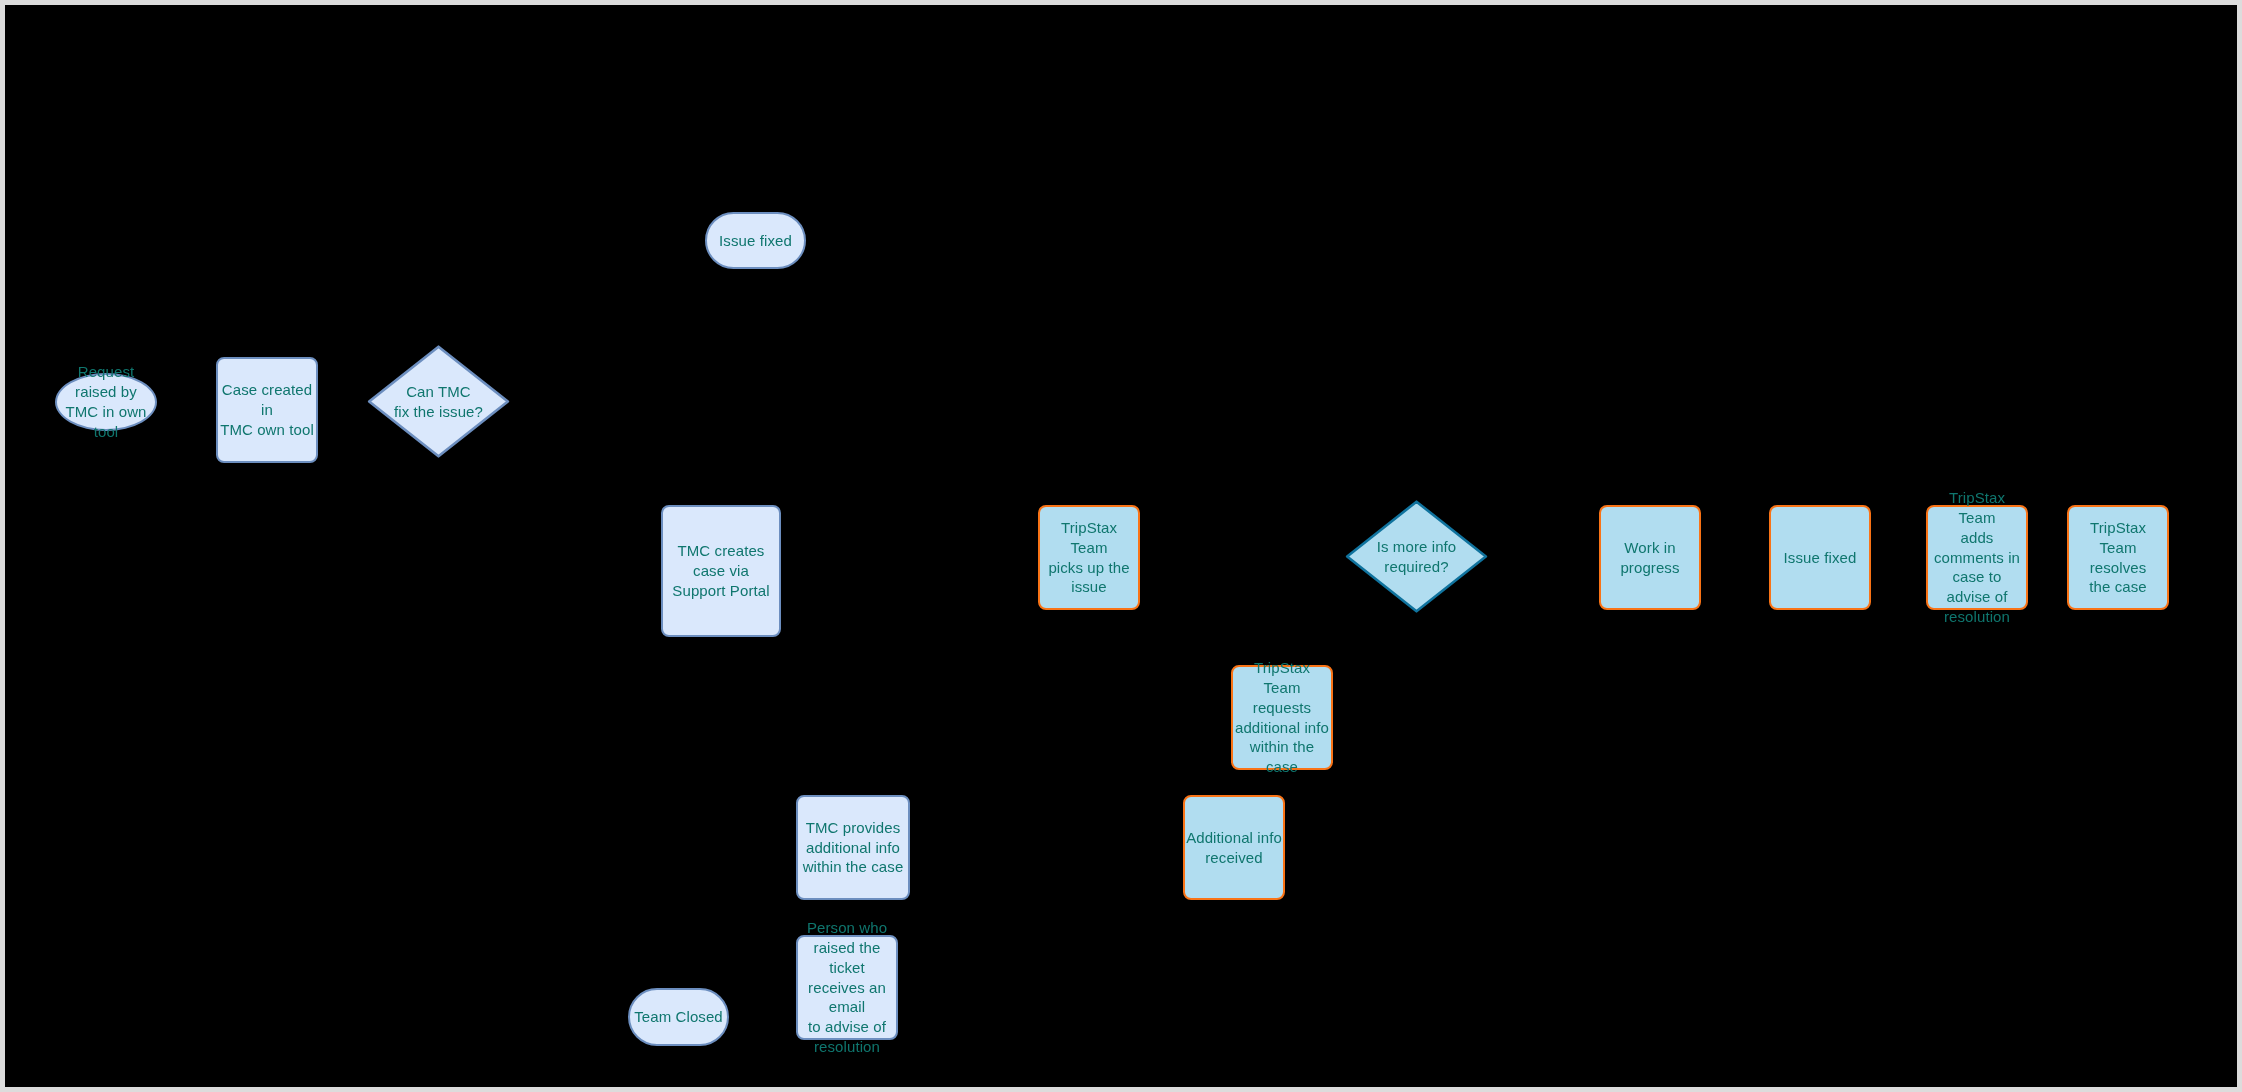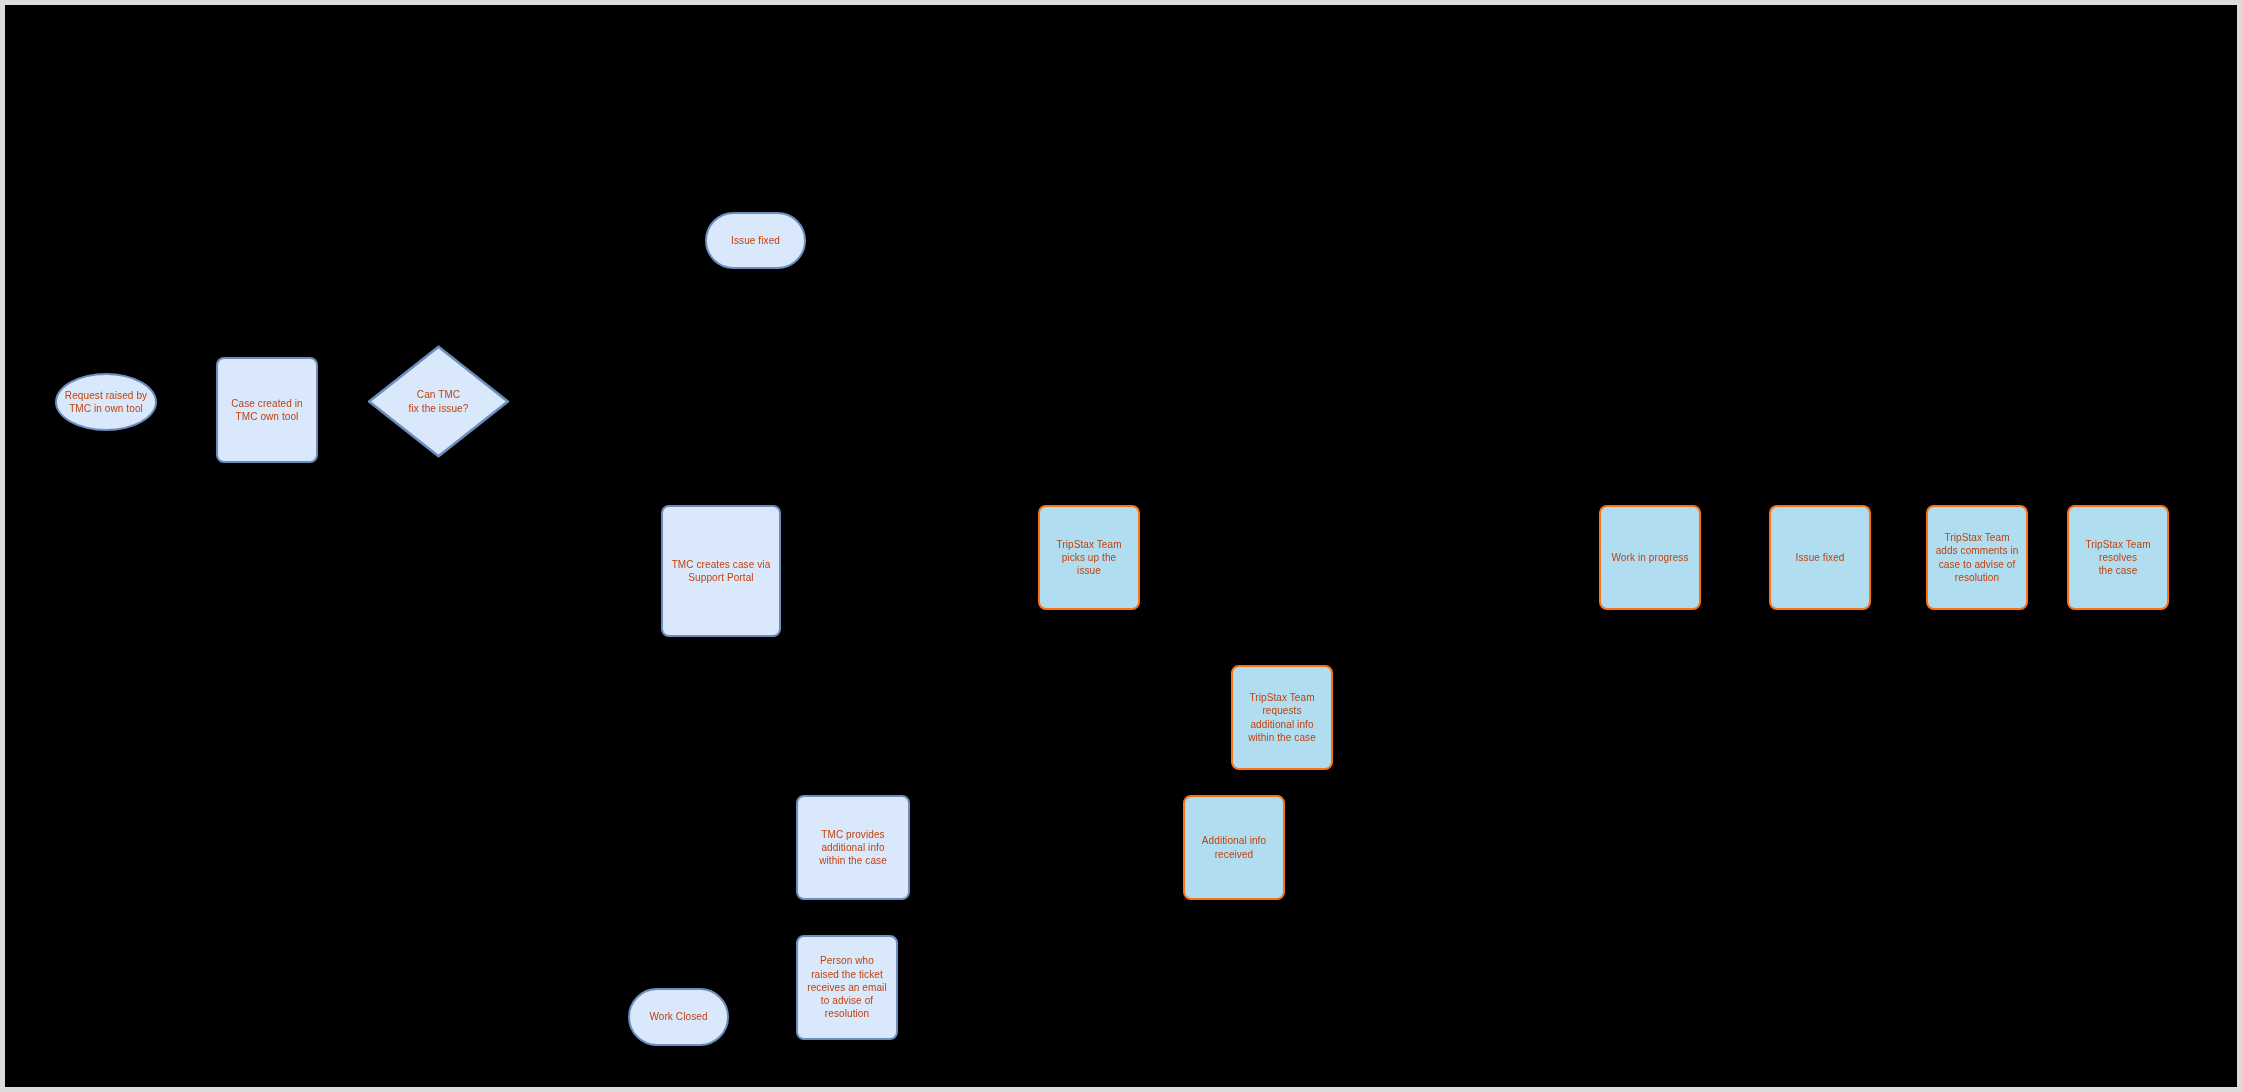"Issue fixed" .node { color: #c2410c -> #0f766e; font-size: 10px -> 15px }
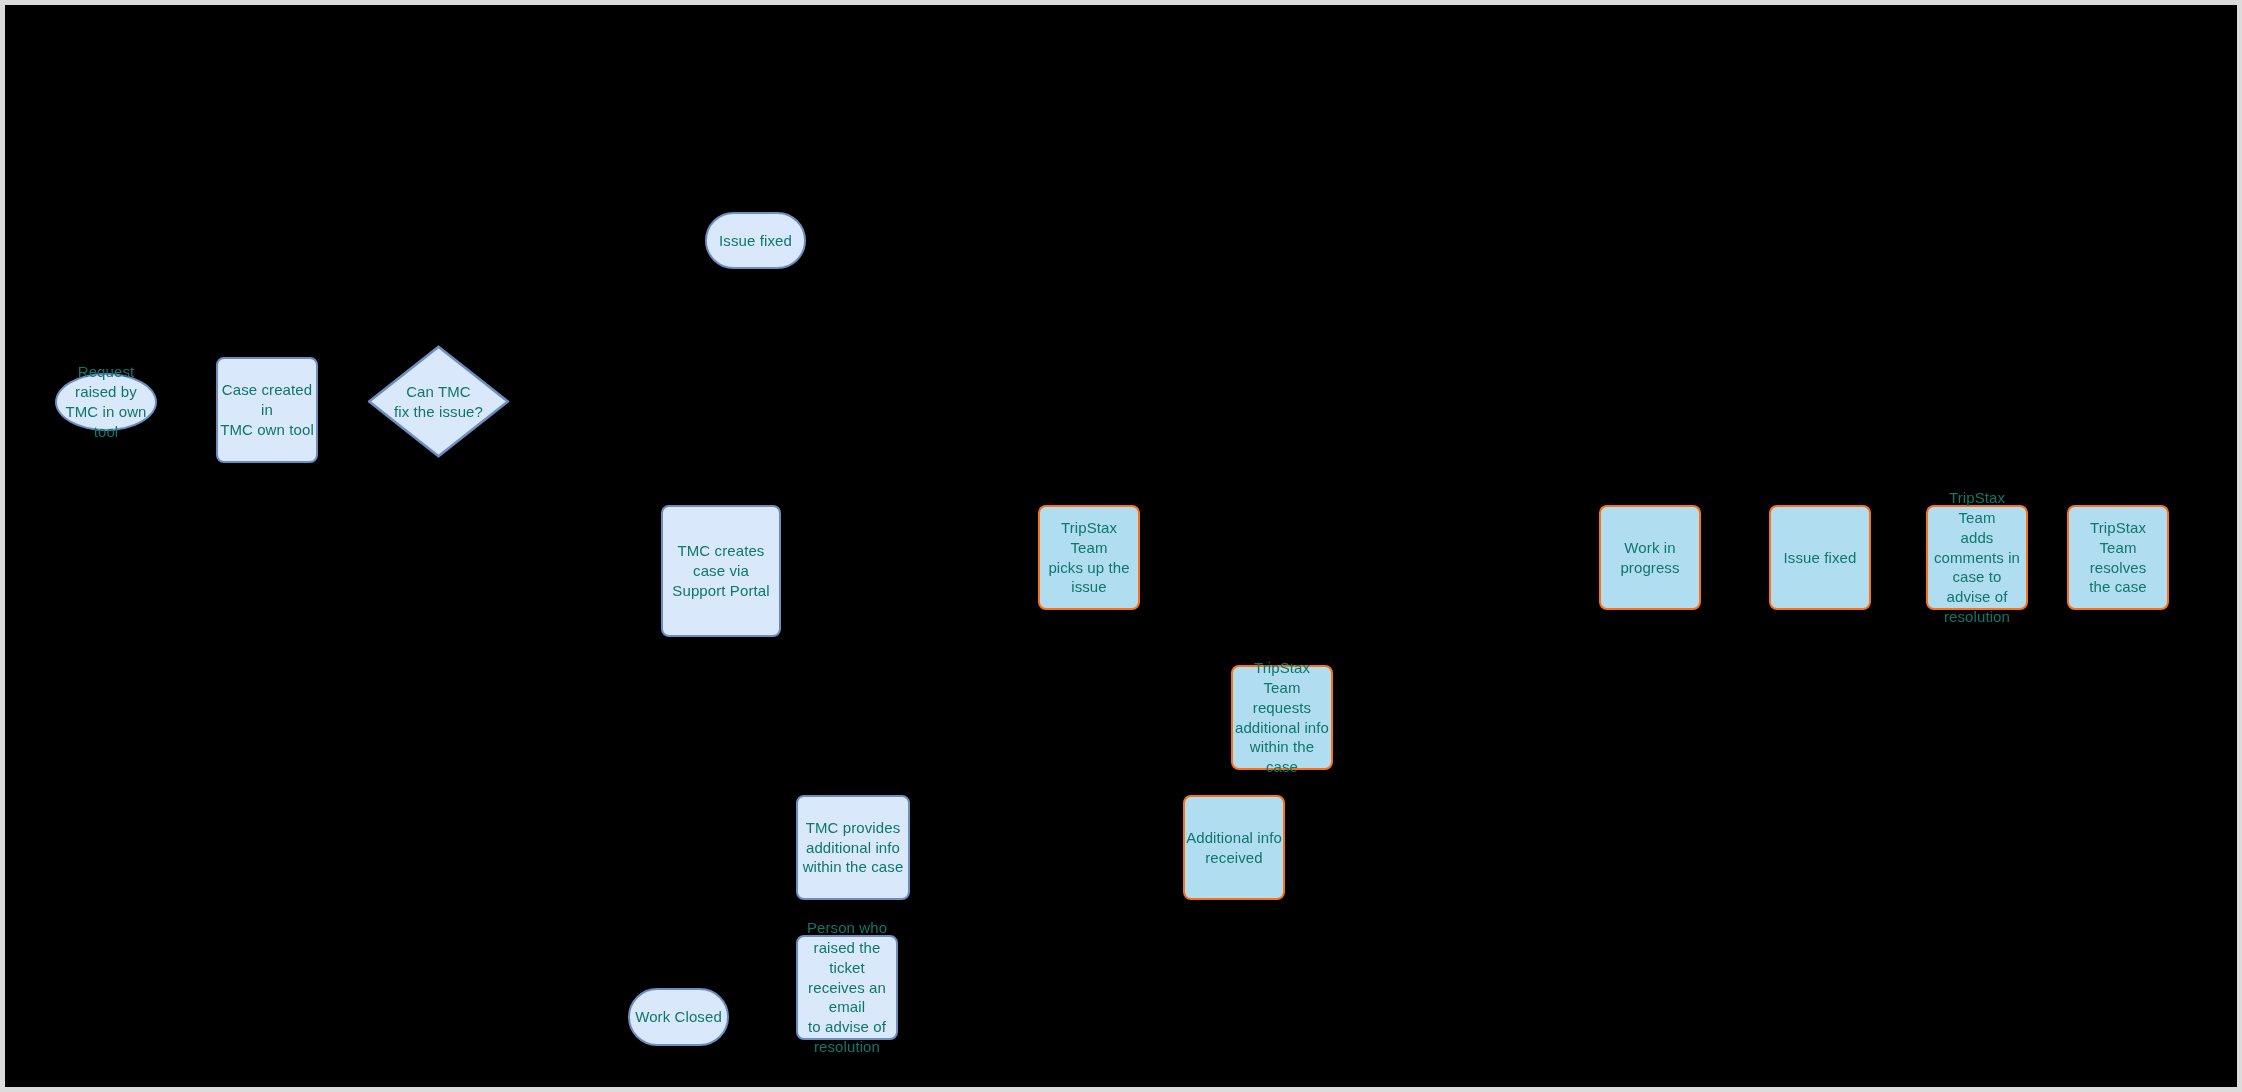"Is more info" div.node { html: none -> <div><svg> <polygon></polygon> </svg><span>Is more info required?</span></div> }
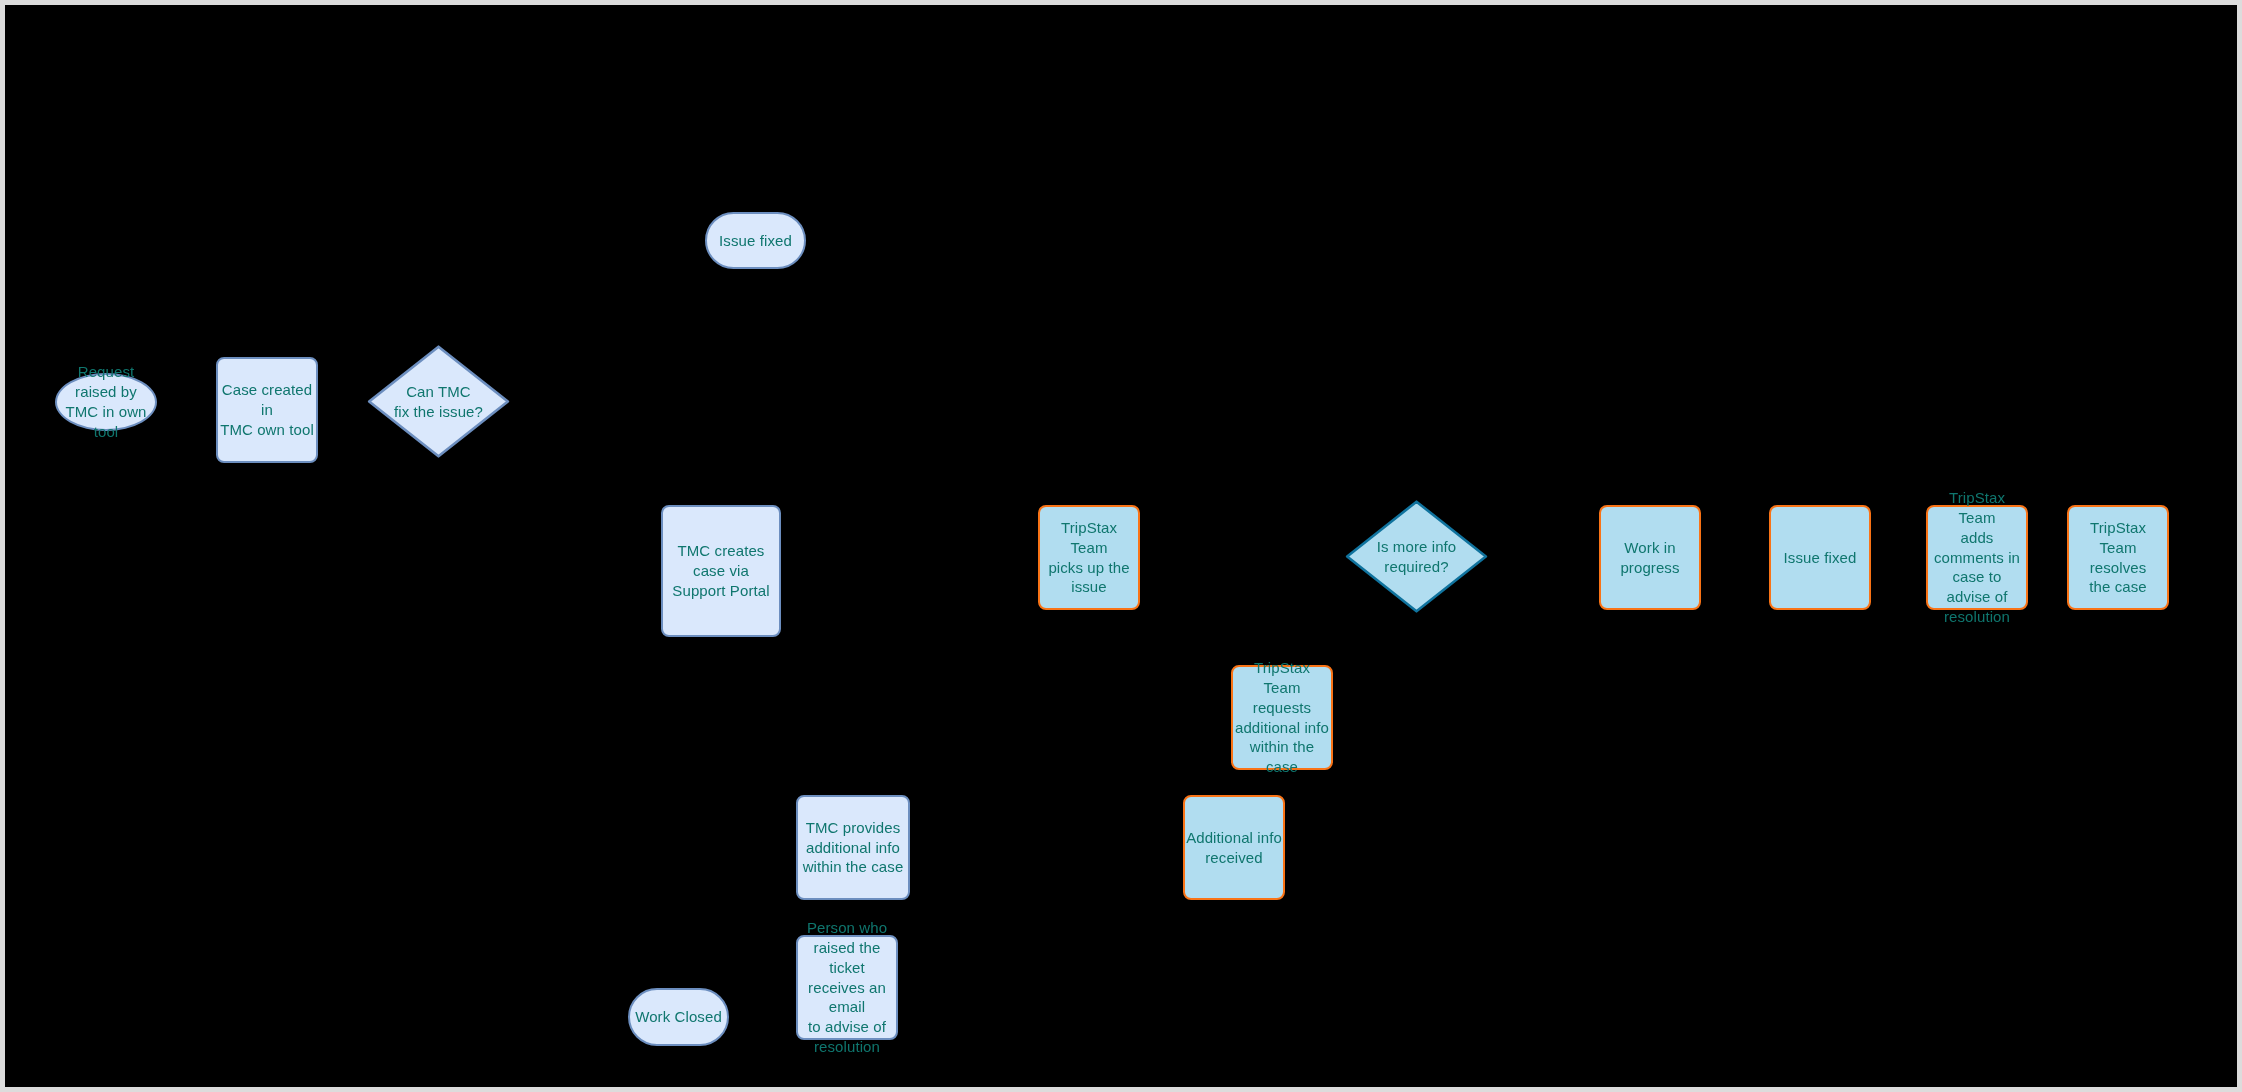"Work Closed" span.node-text { text: Work -> Team }
